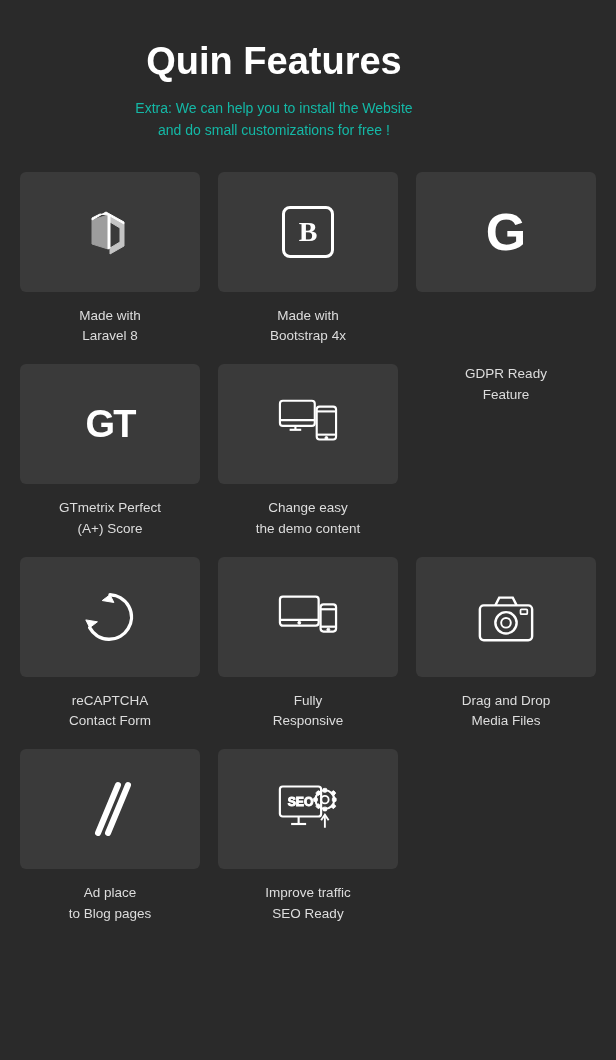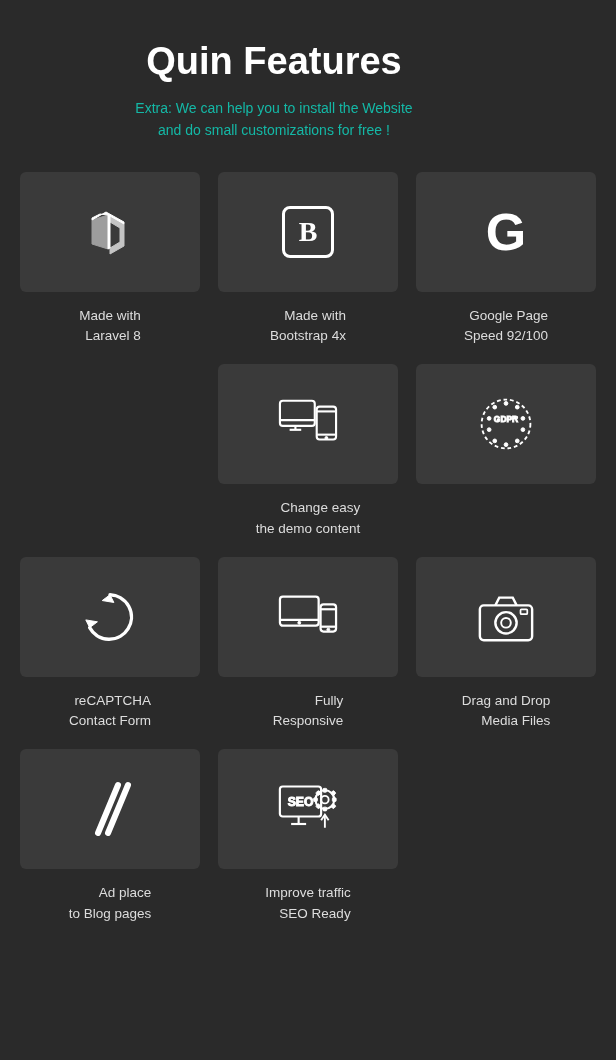"Made with" .feature-label { text-align: right -> center }
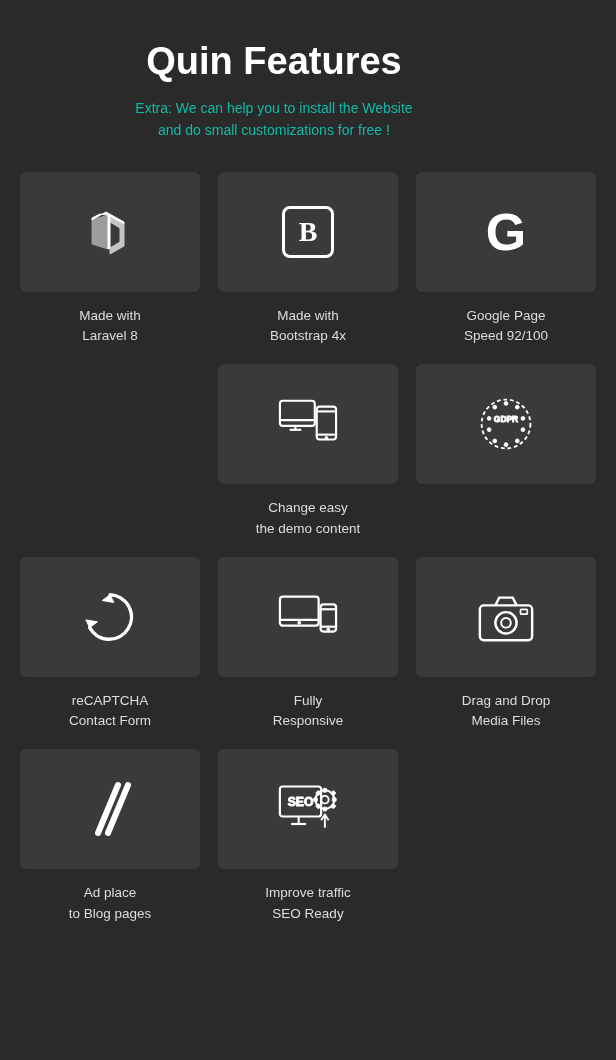"Google Page" div.feature-label { html: <div>Google Page<br>Speed 92/100</div> -> none }
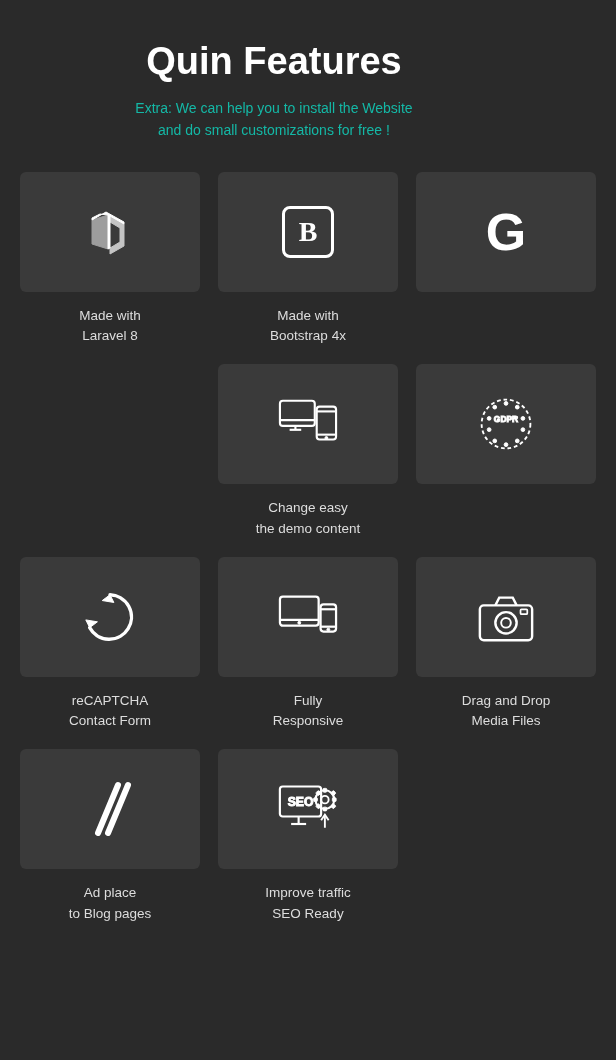"GDPR Ready" div.feature-label { html: none -> <div>GDPR Ready<br>Feature</div> }
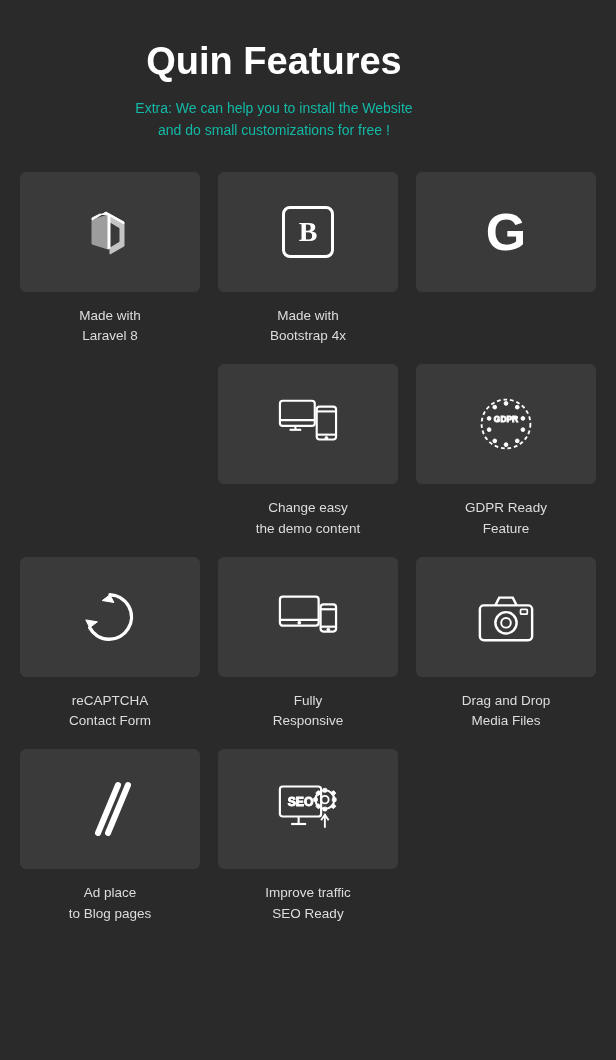"GT" div.icon-box { html: none -> <div> <div> <span>GT</span> </div> </div> }
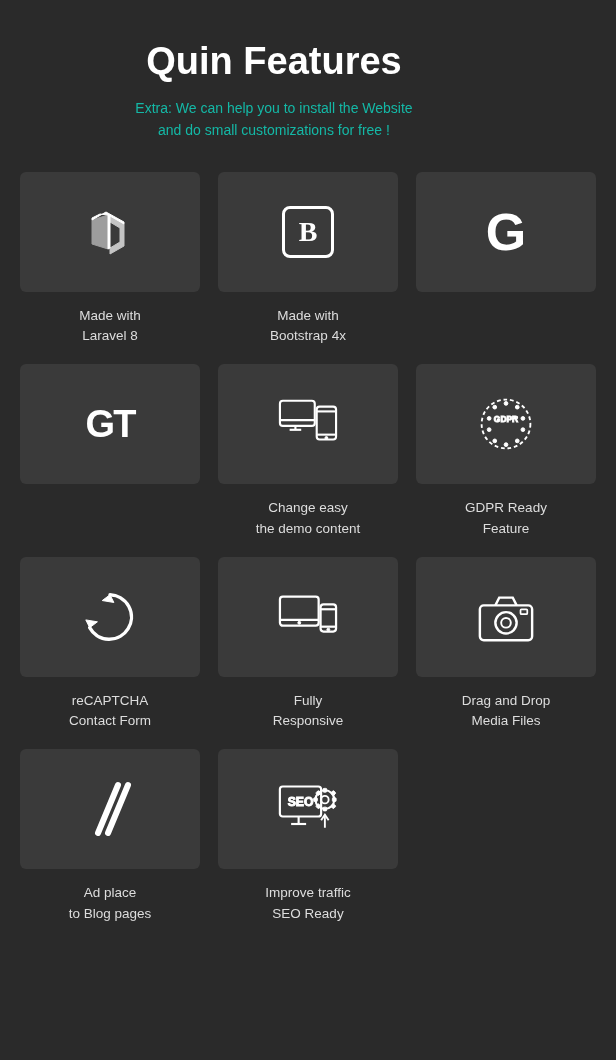"GDPR" div.icon-box { html: <div> <div> <svg> <circle></circle> <text>GDPR</text> <circle></circle> <circle></circle> <circle></circle> <circle></circle> <circle></circle> <circle></circle> <circle></circle> <circle></circle> <circle></circle> <circle></circle> </svg> </div> </div> -> none }
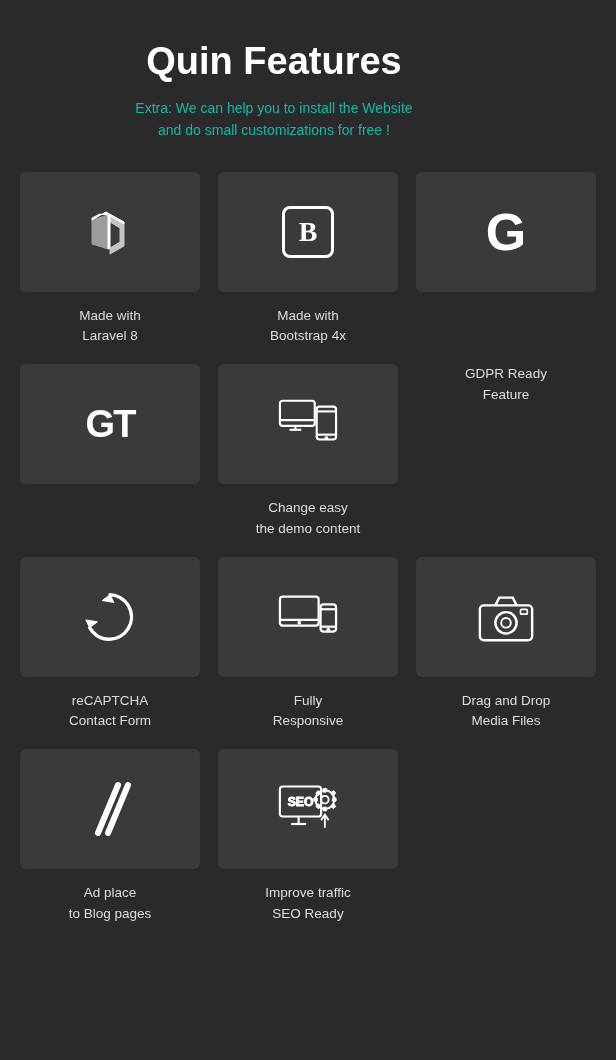"GTmetrix Perfect" div.feature-label { html: none -> <div>GTmetrix Perfect<br>(A+) Score</div> }
